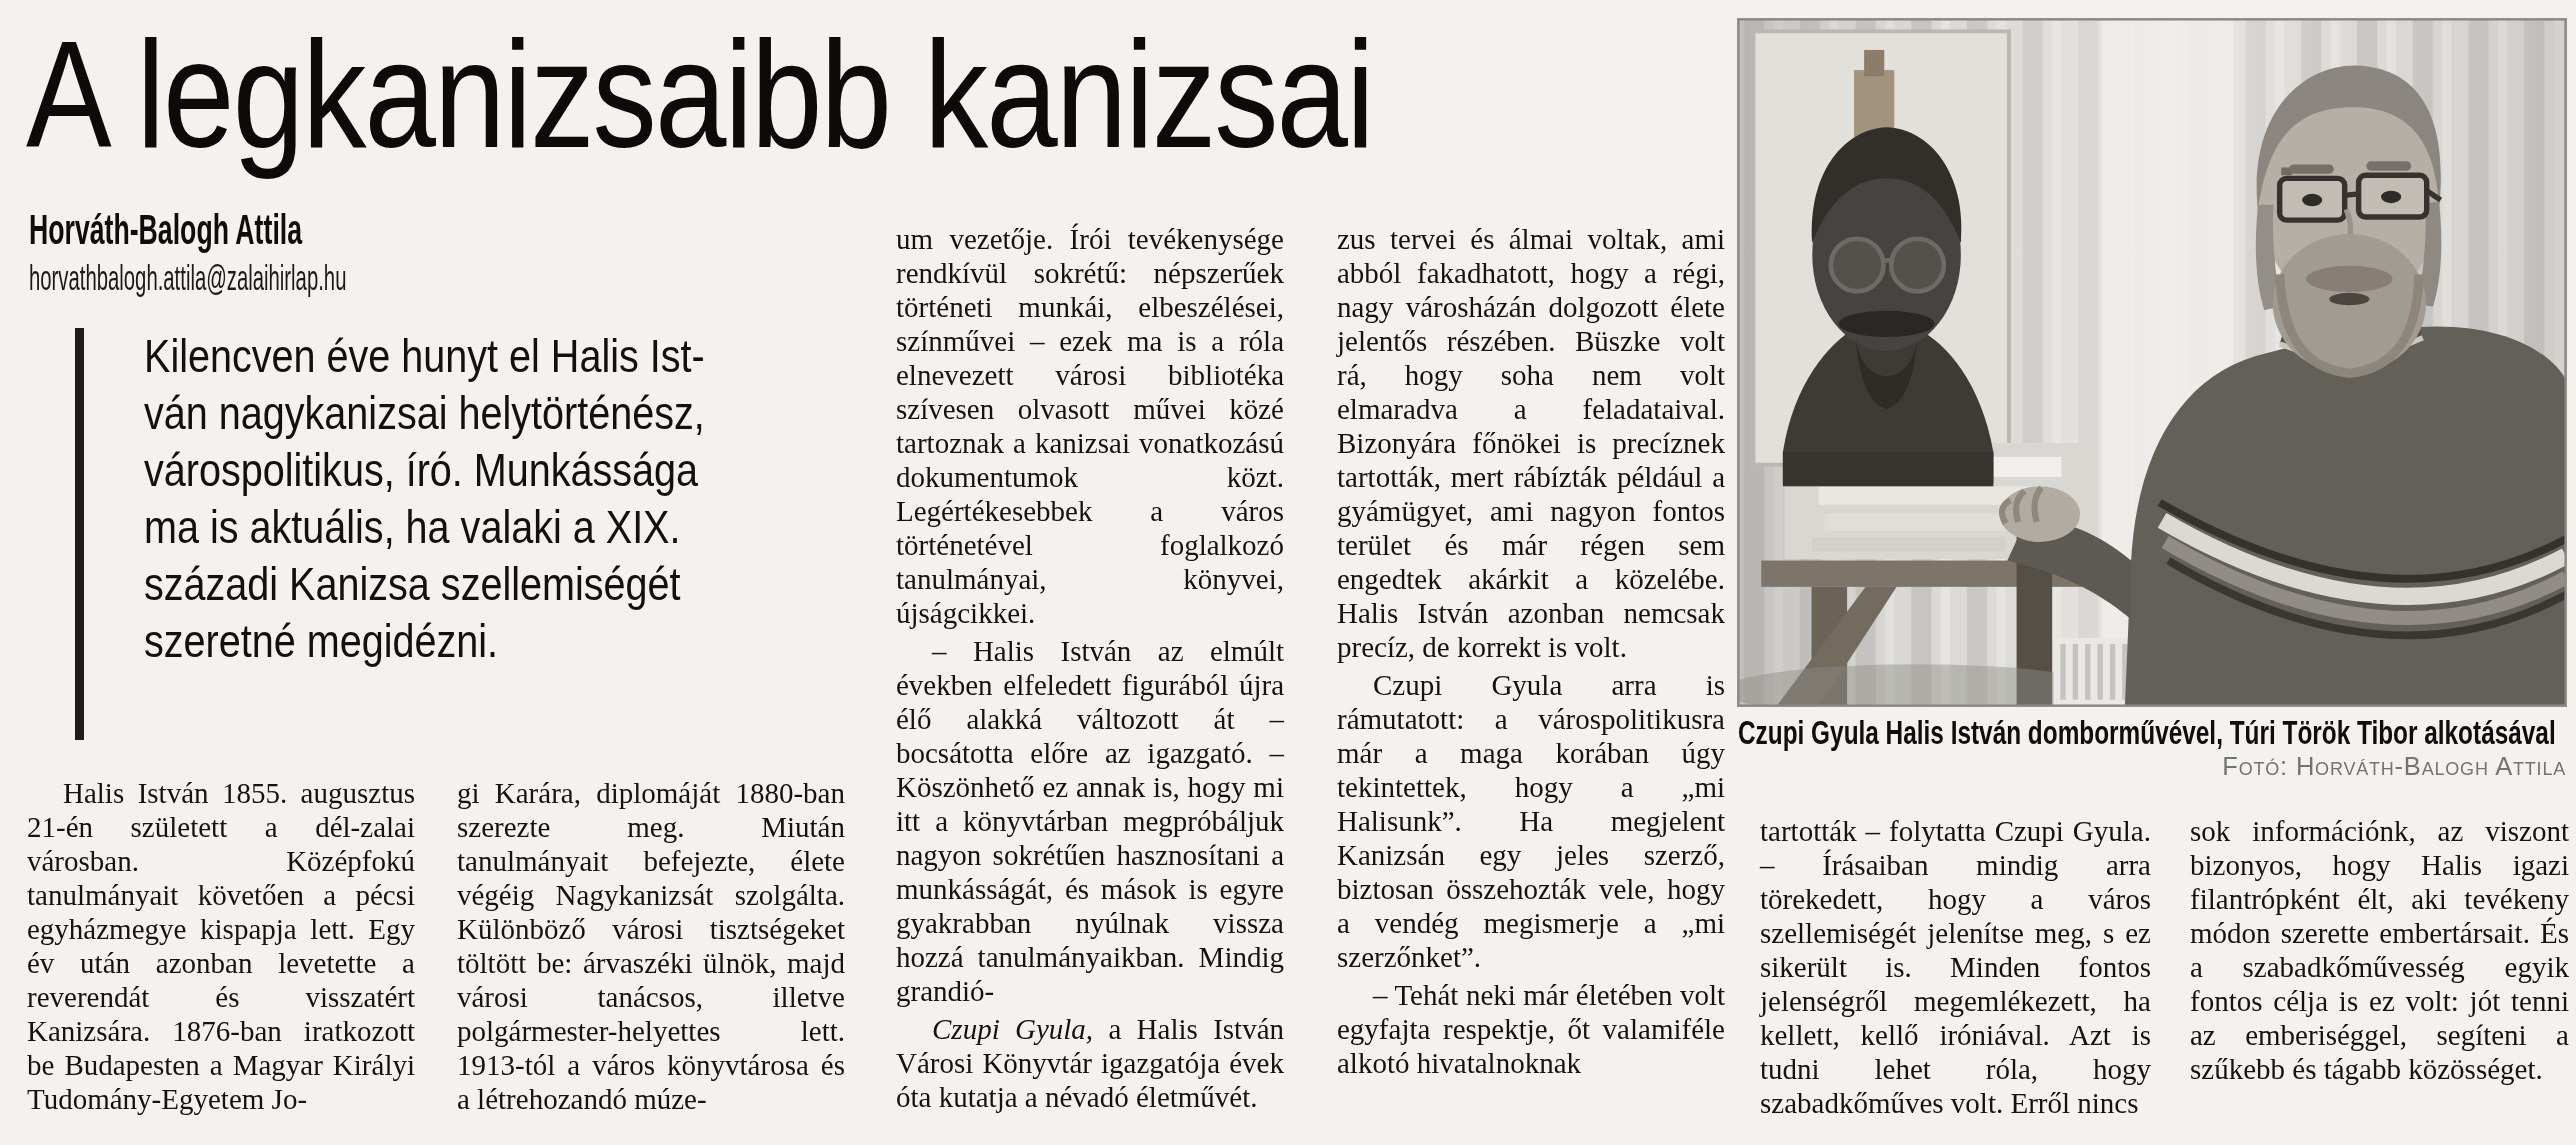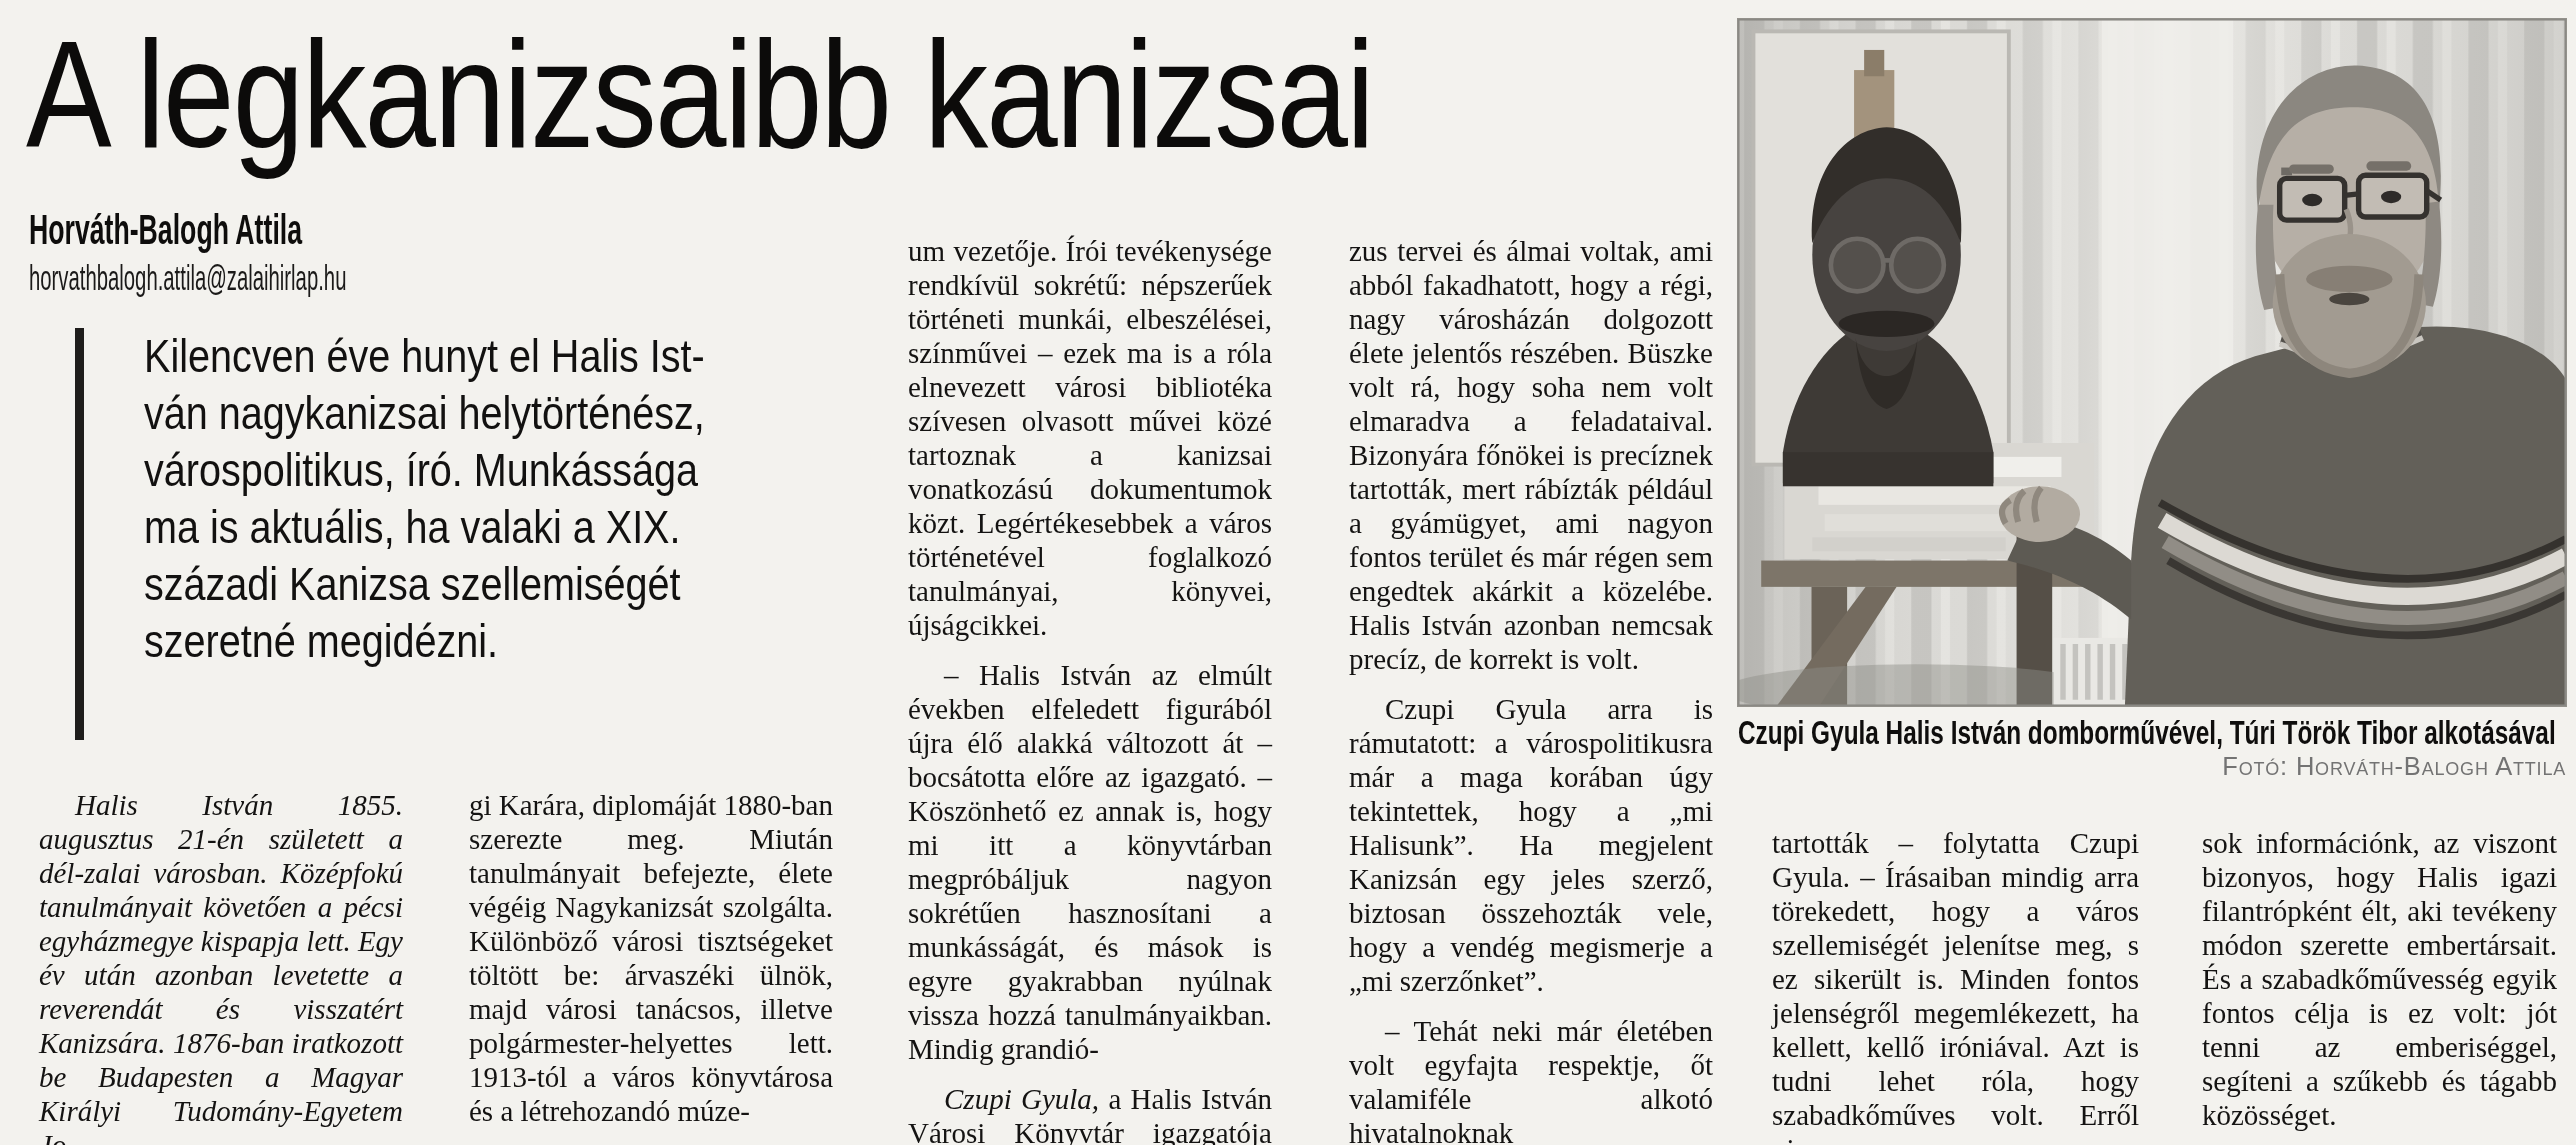"um vezetője. Írói tevékenysége rendkívül" .col p { margin: 16px -> 4px }
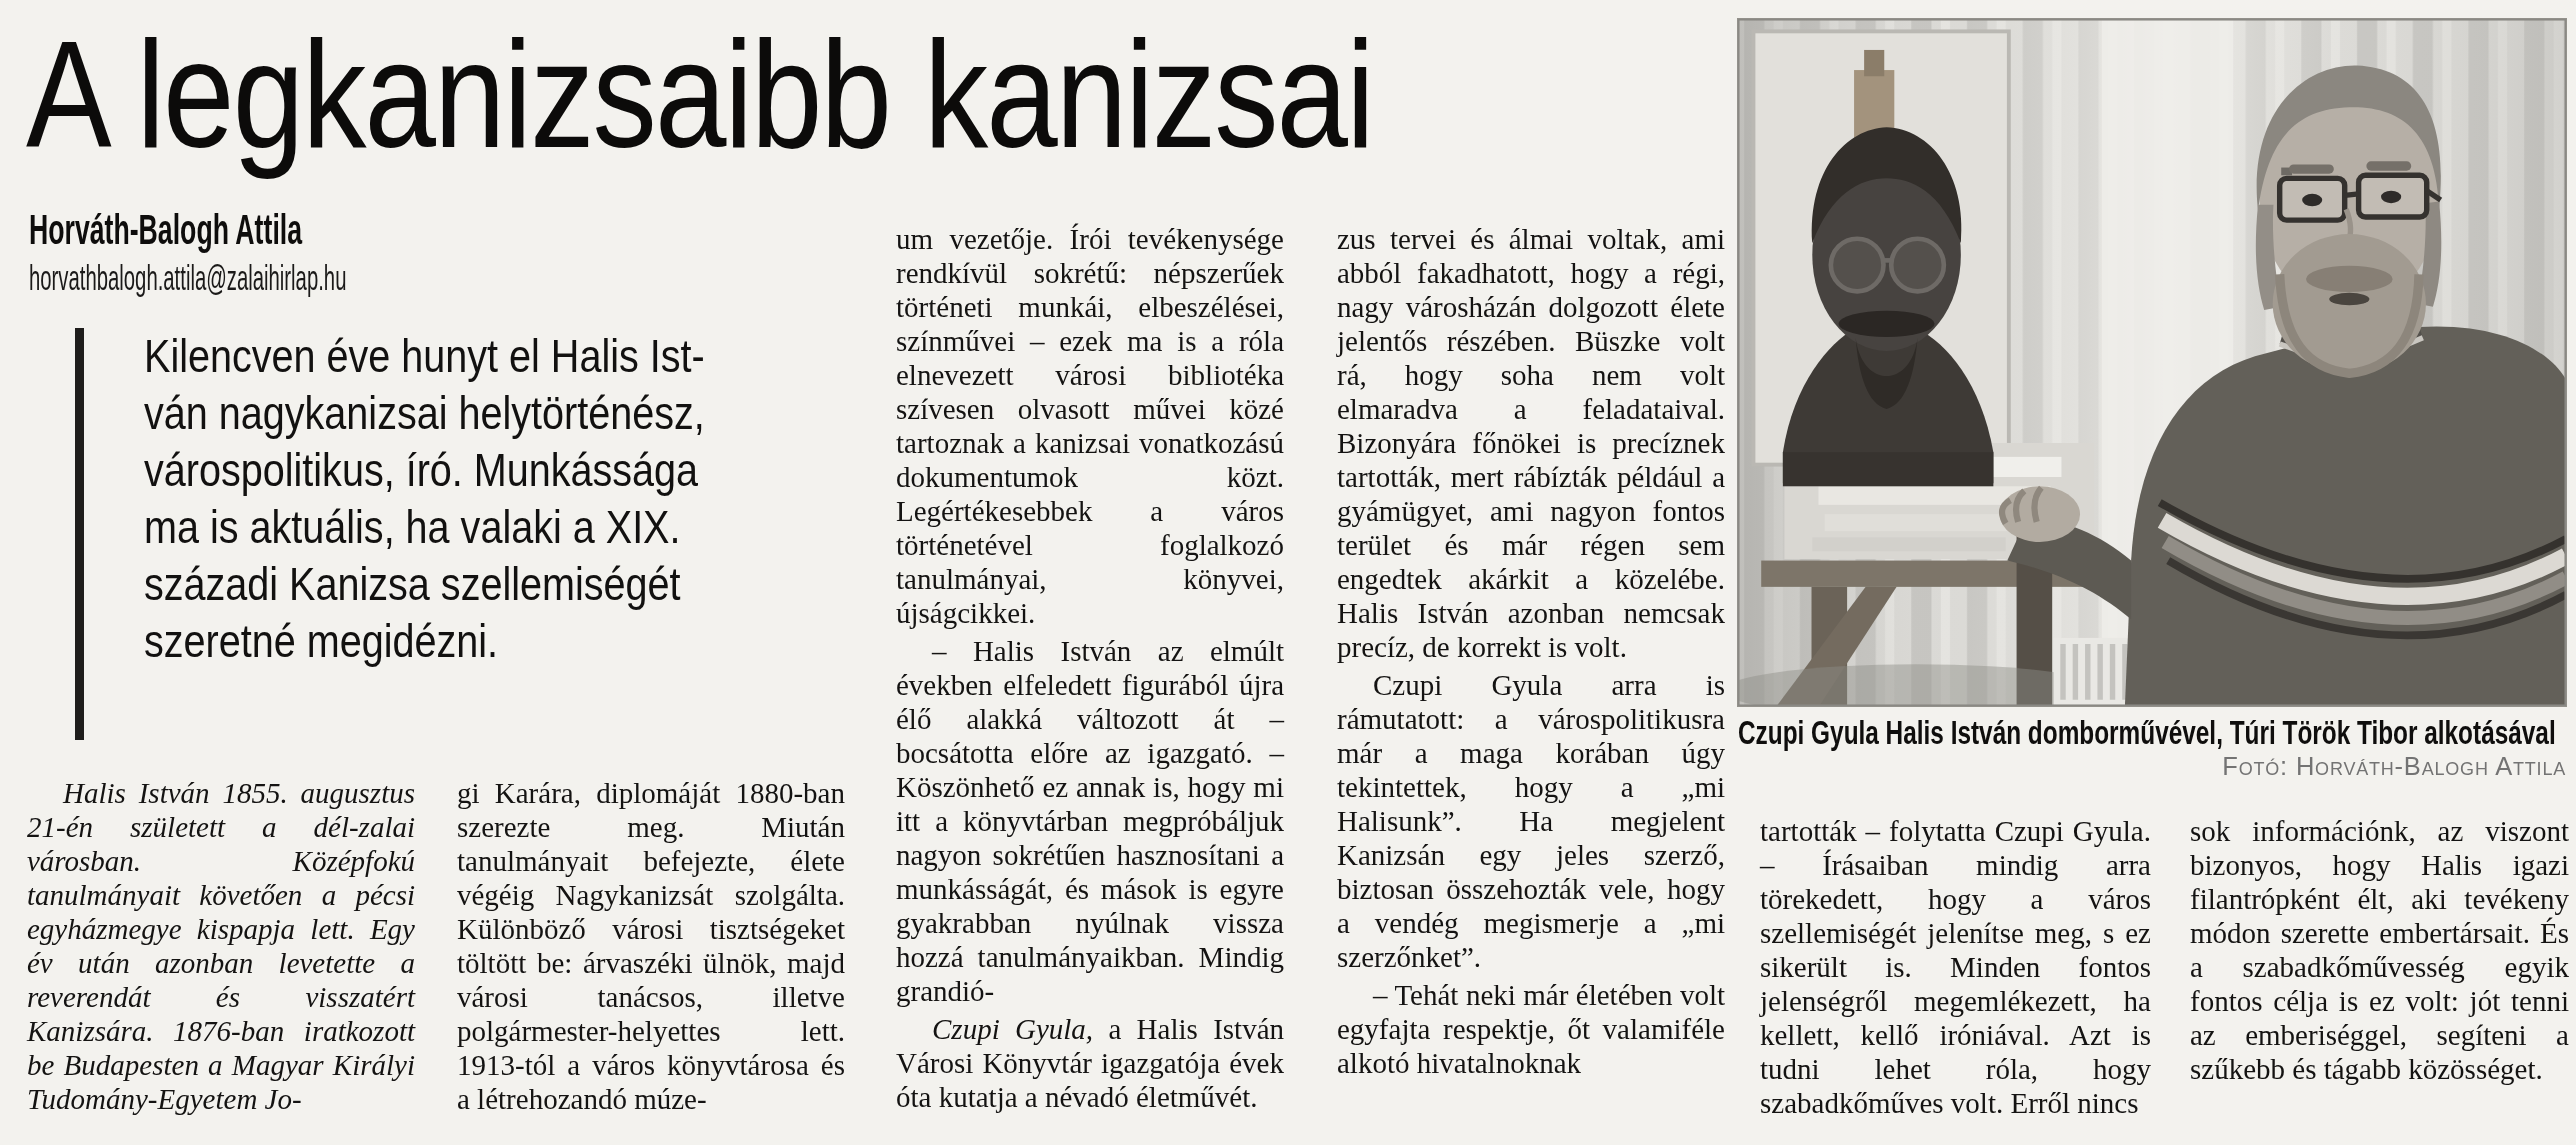"Halis István 1855. augusztus 21-én" #col1 { font-style: italic -> none }
